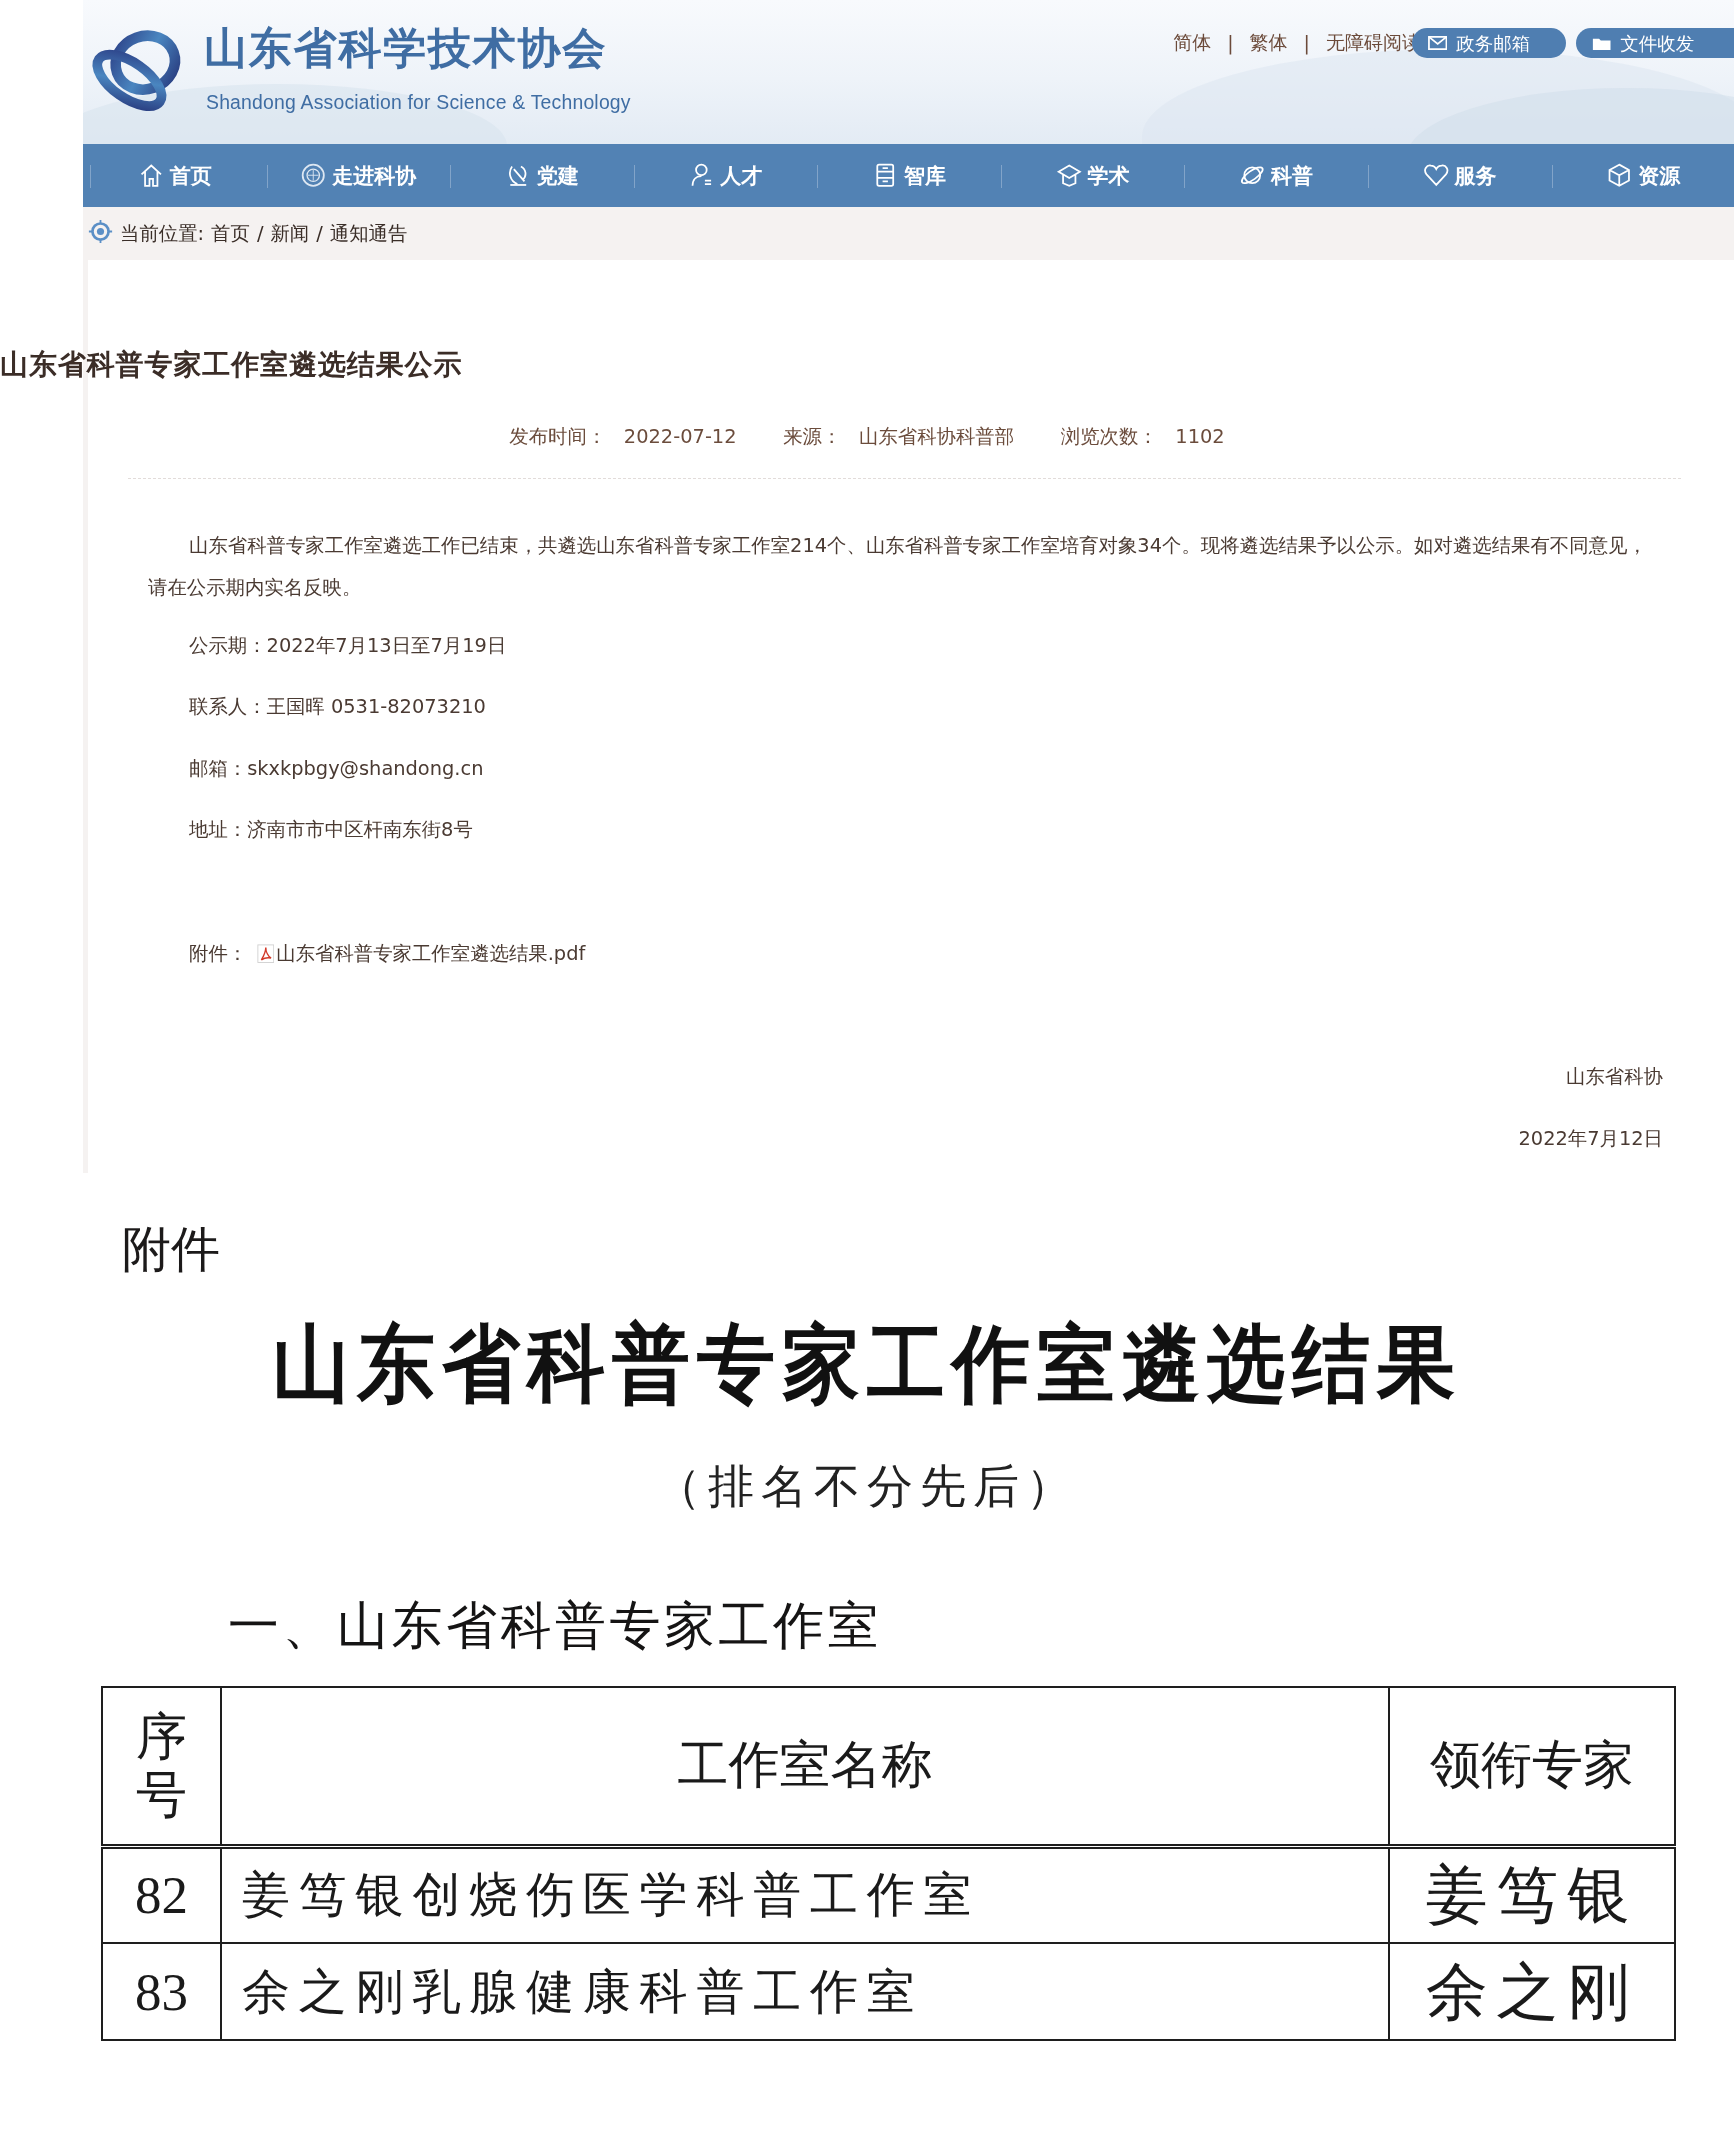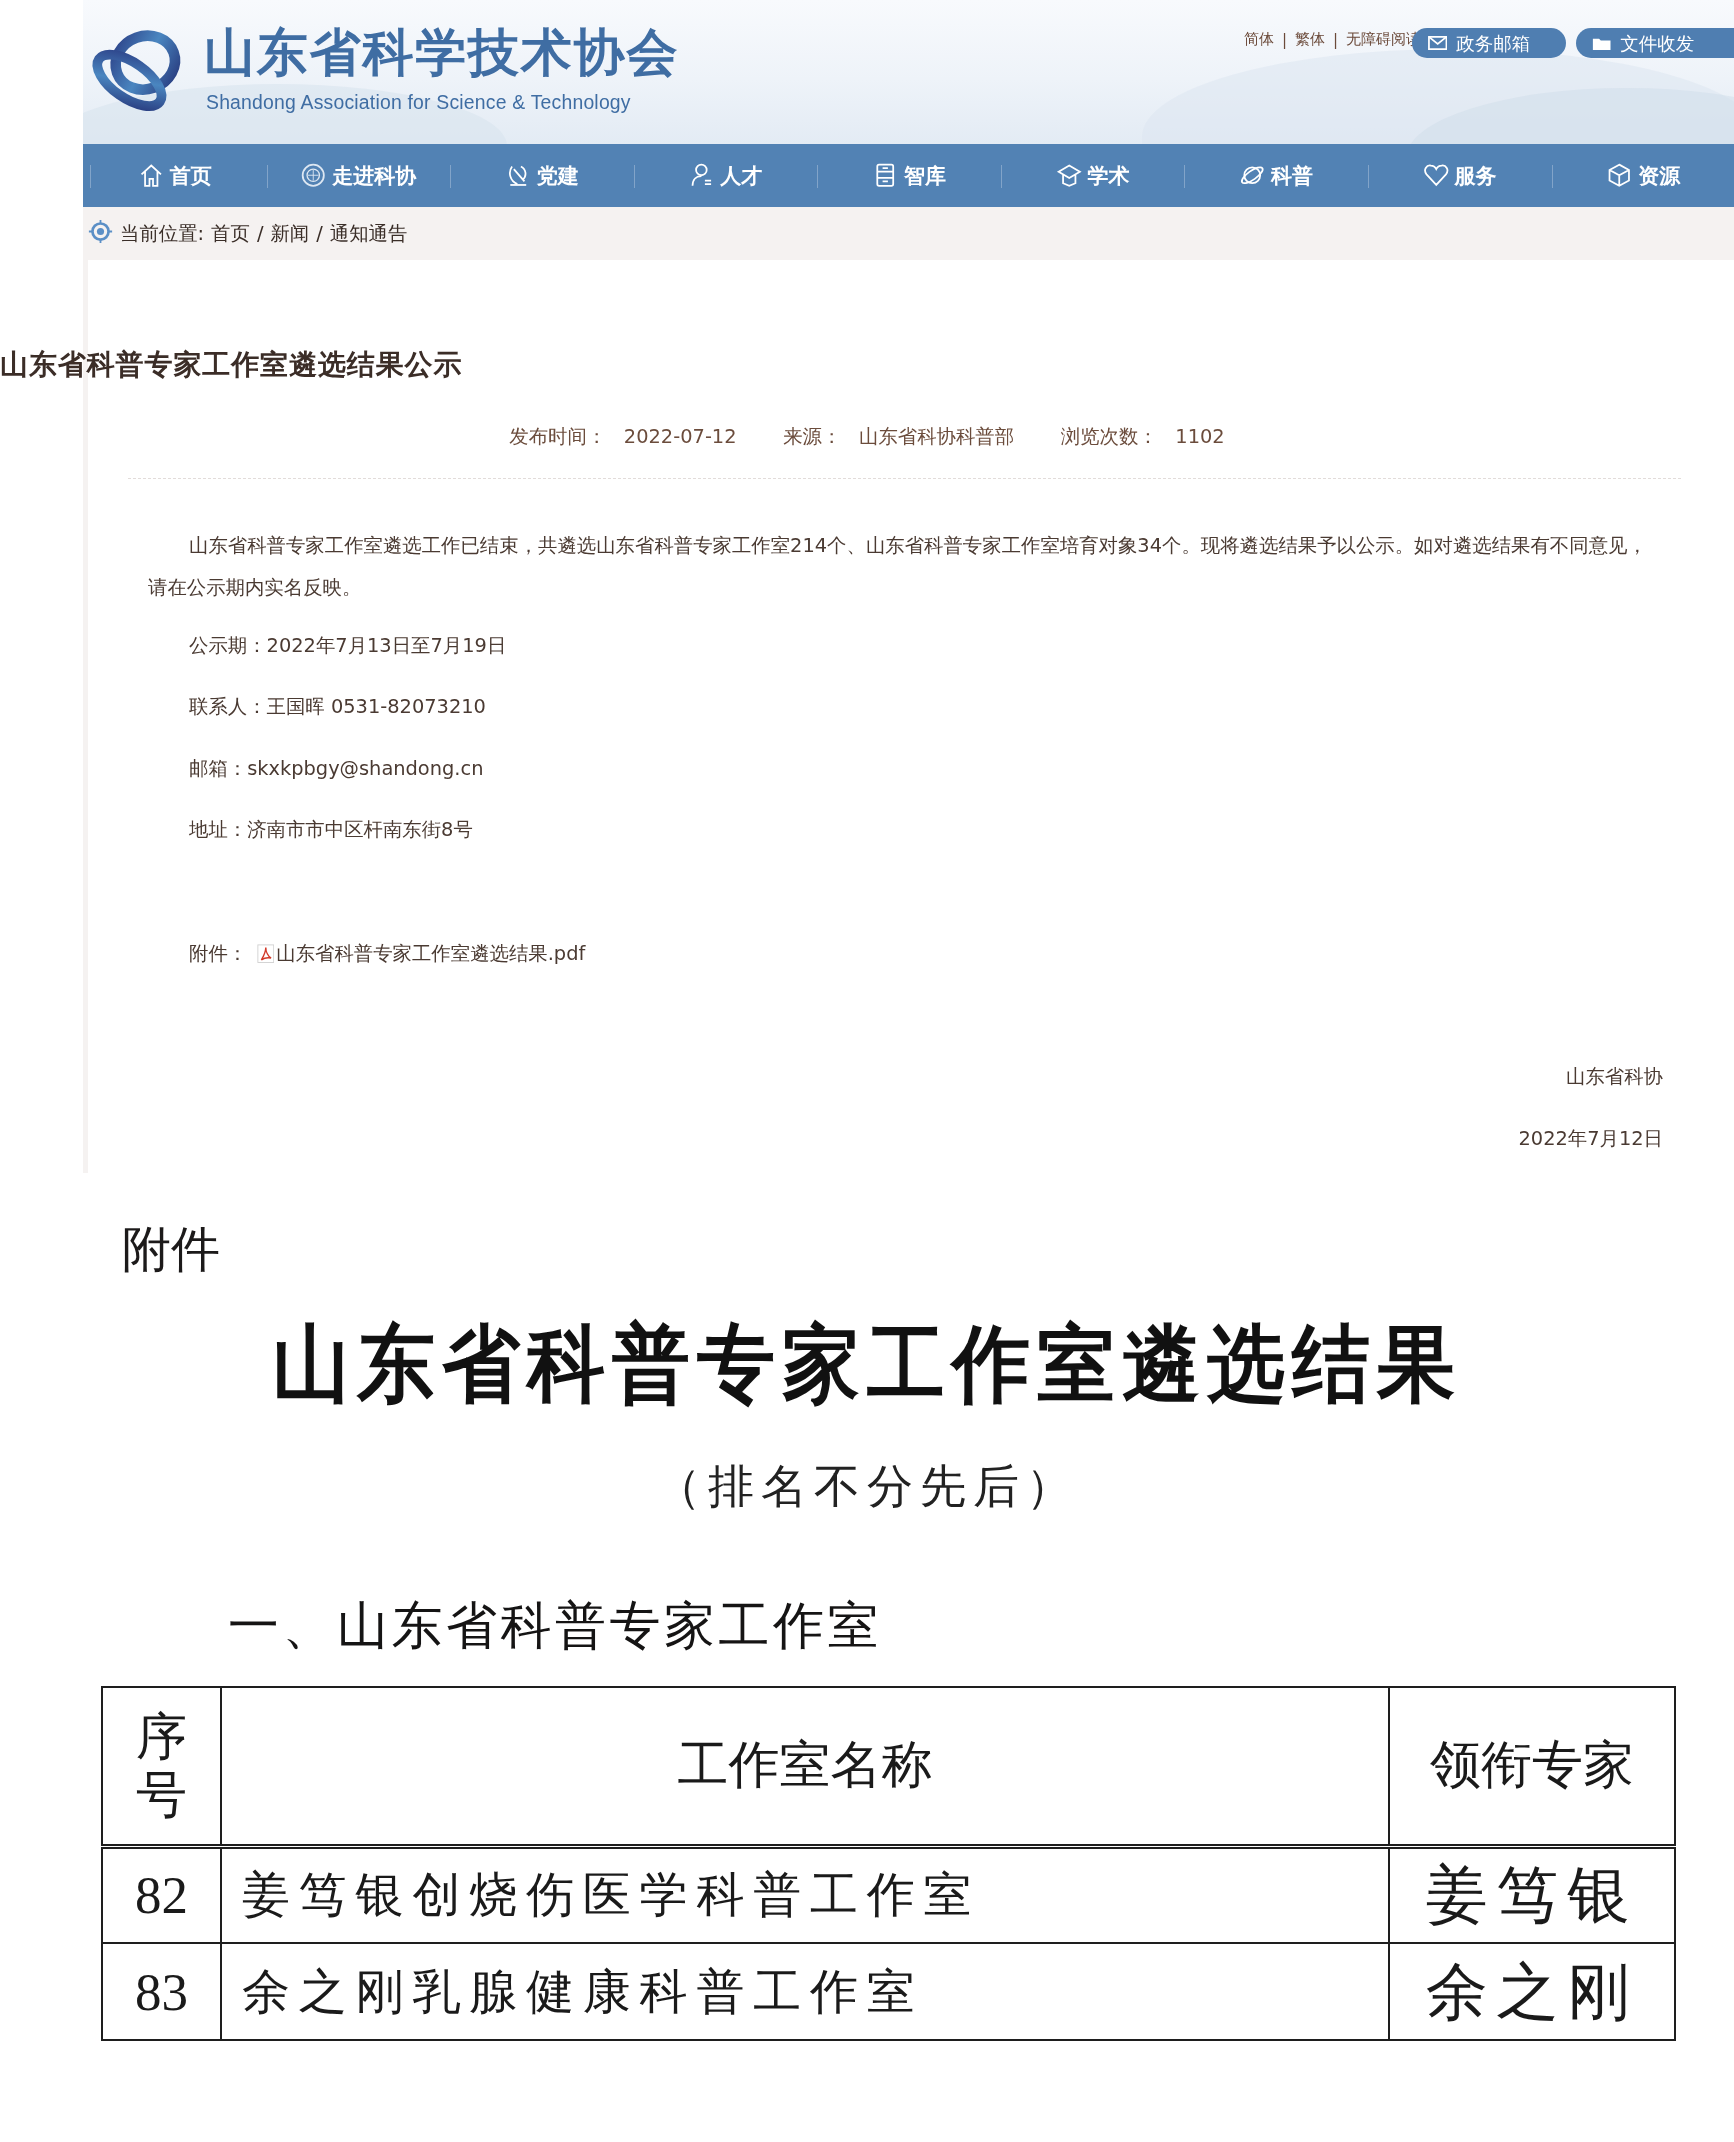"山东省科学技术协会" .logo-cn { font-size: 51px -> 43px }
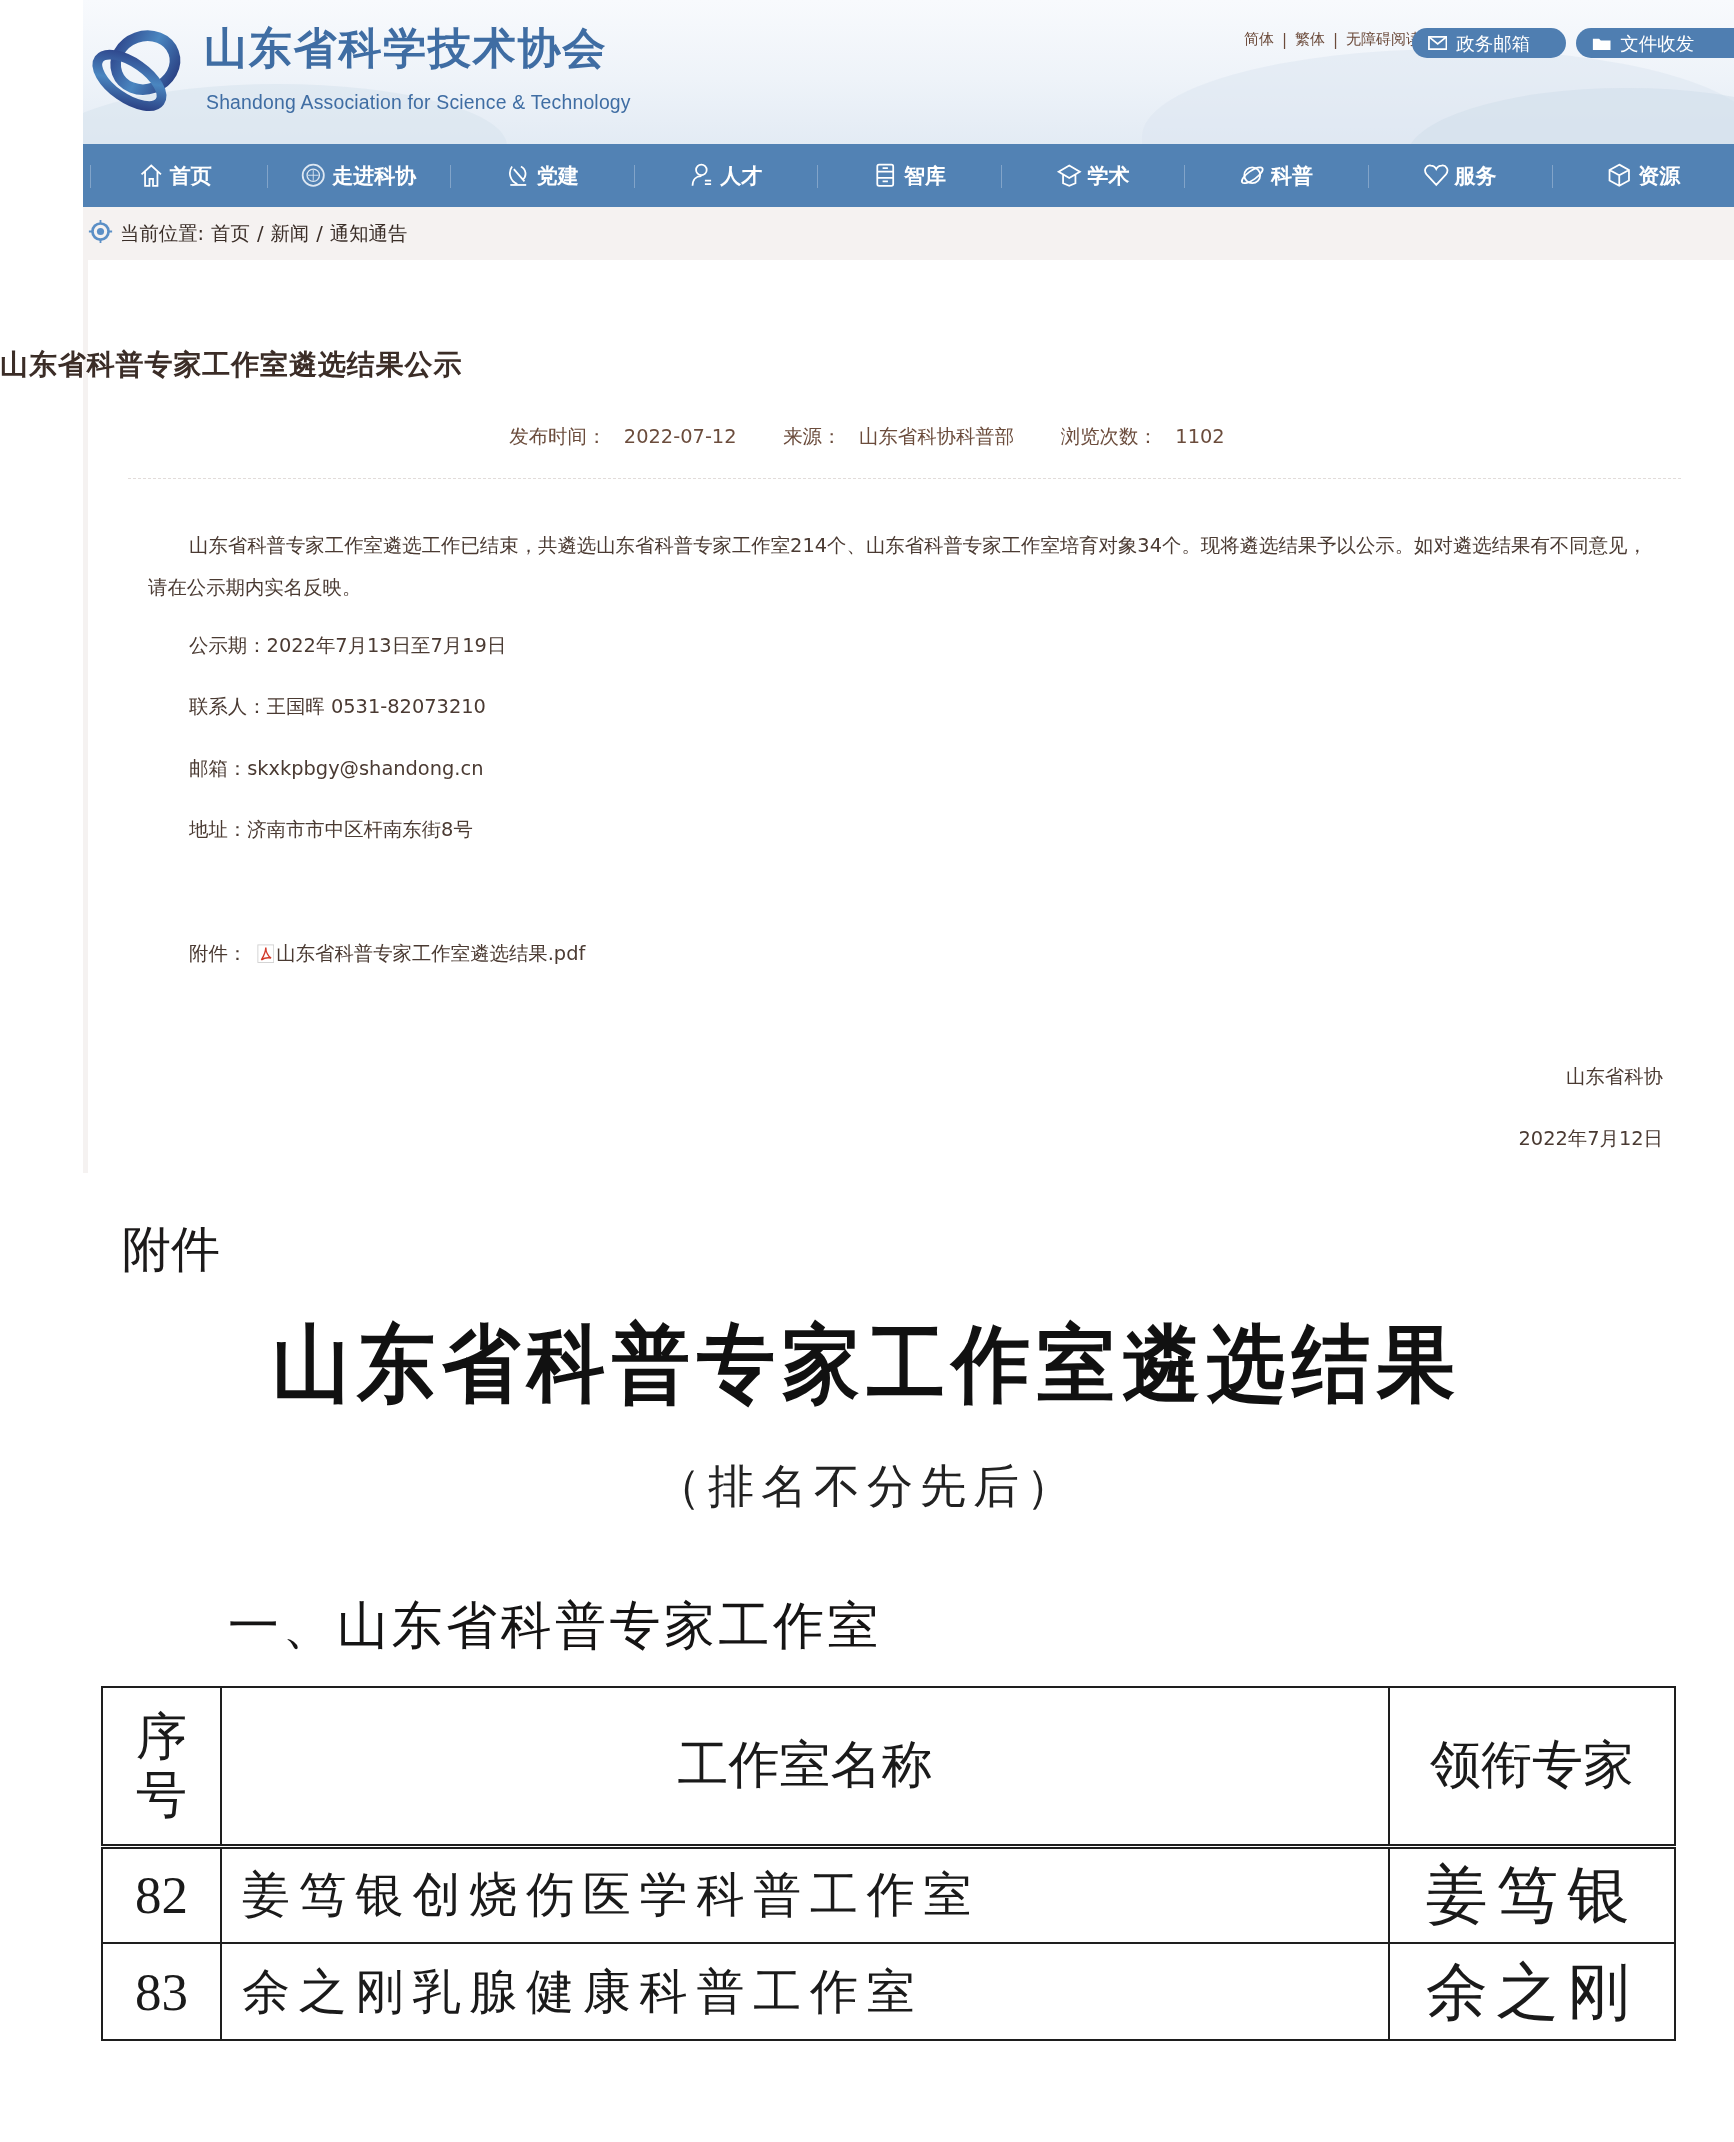"简体" .toplinks { font-size: 15px -> 19px; gap: 8px -> 16px }
